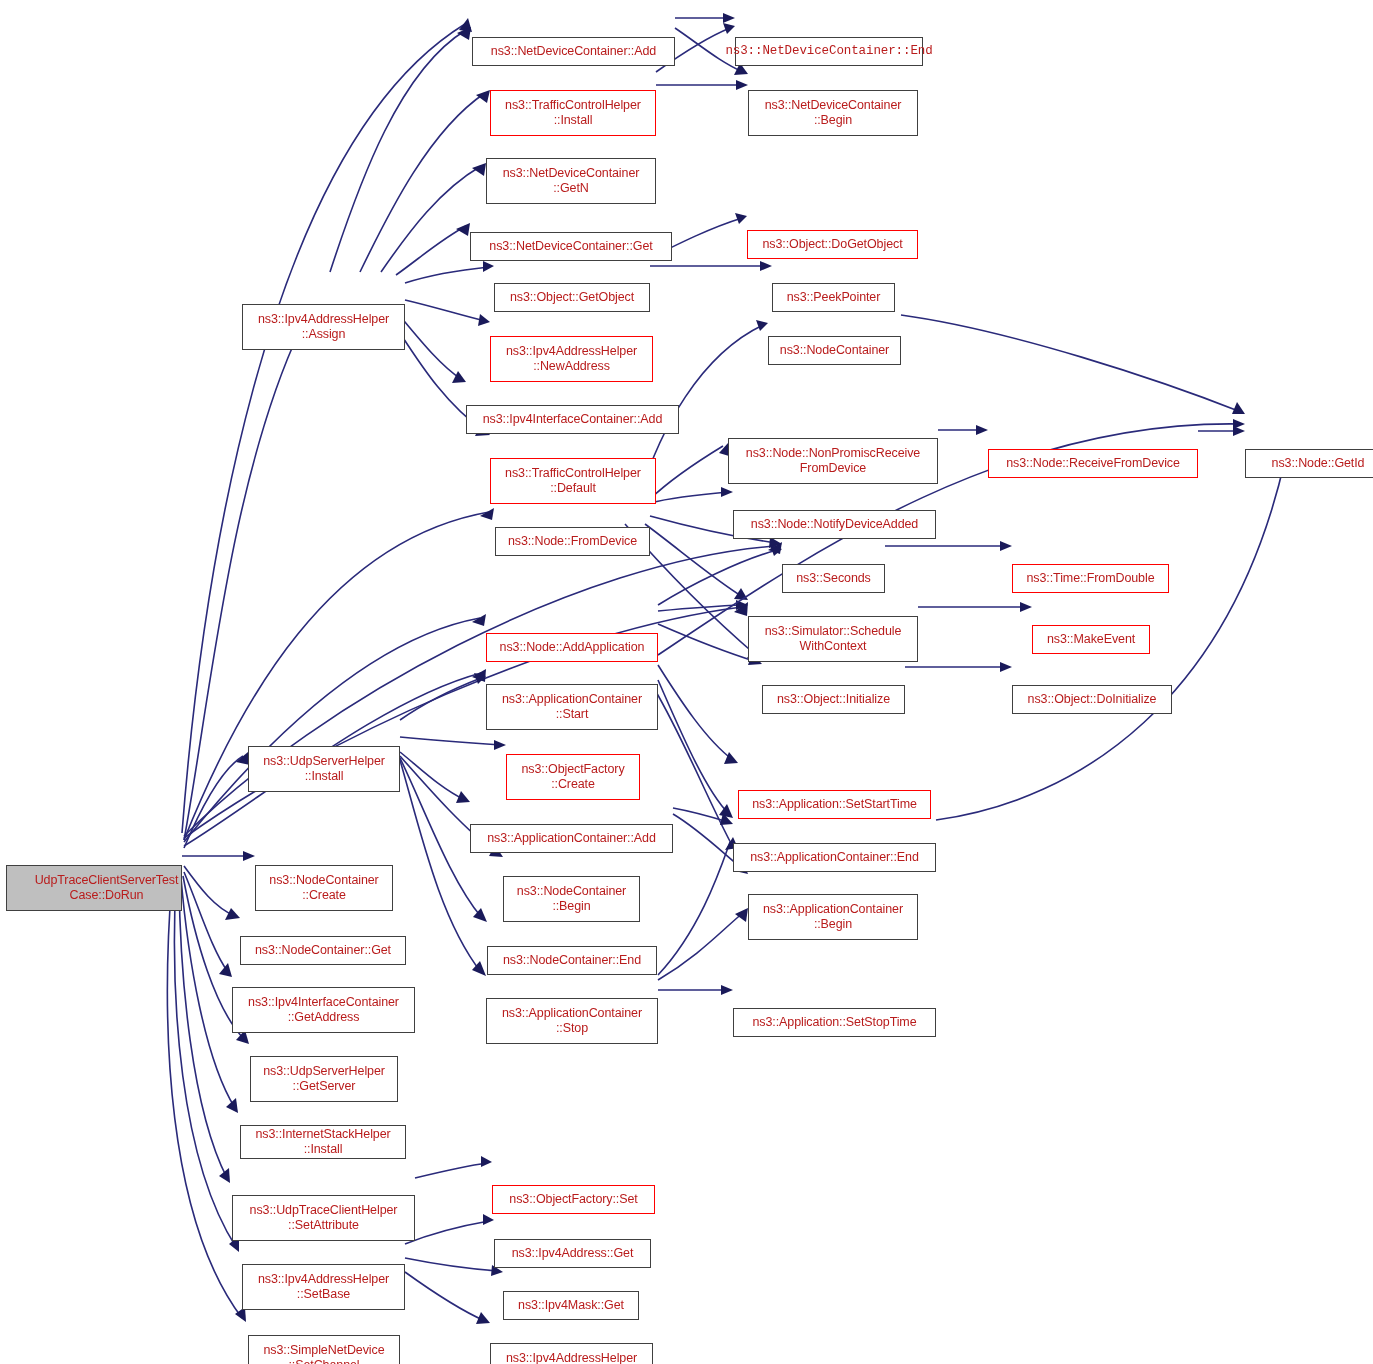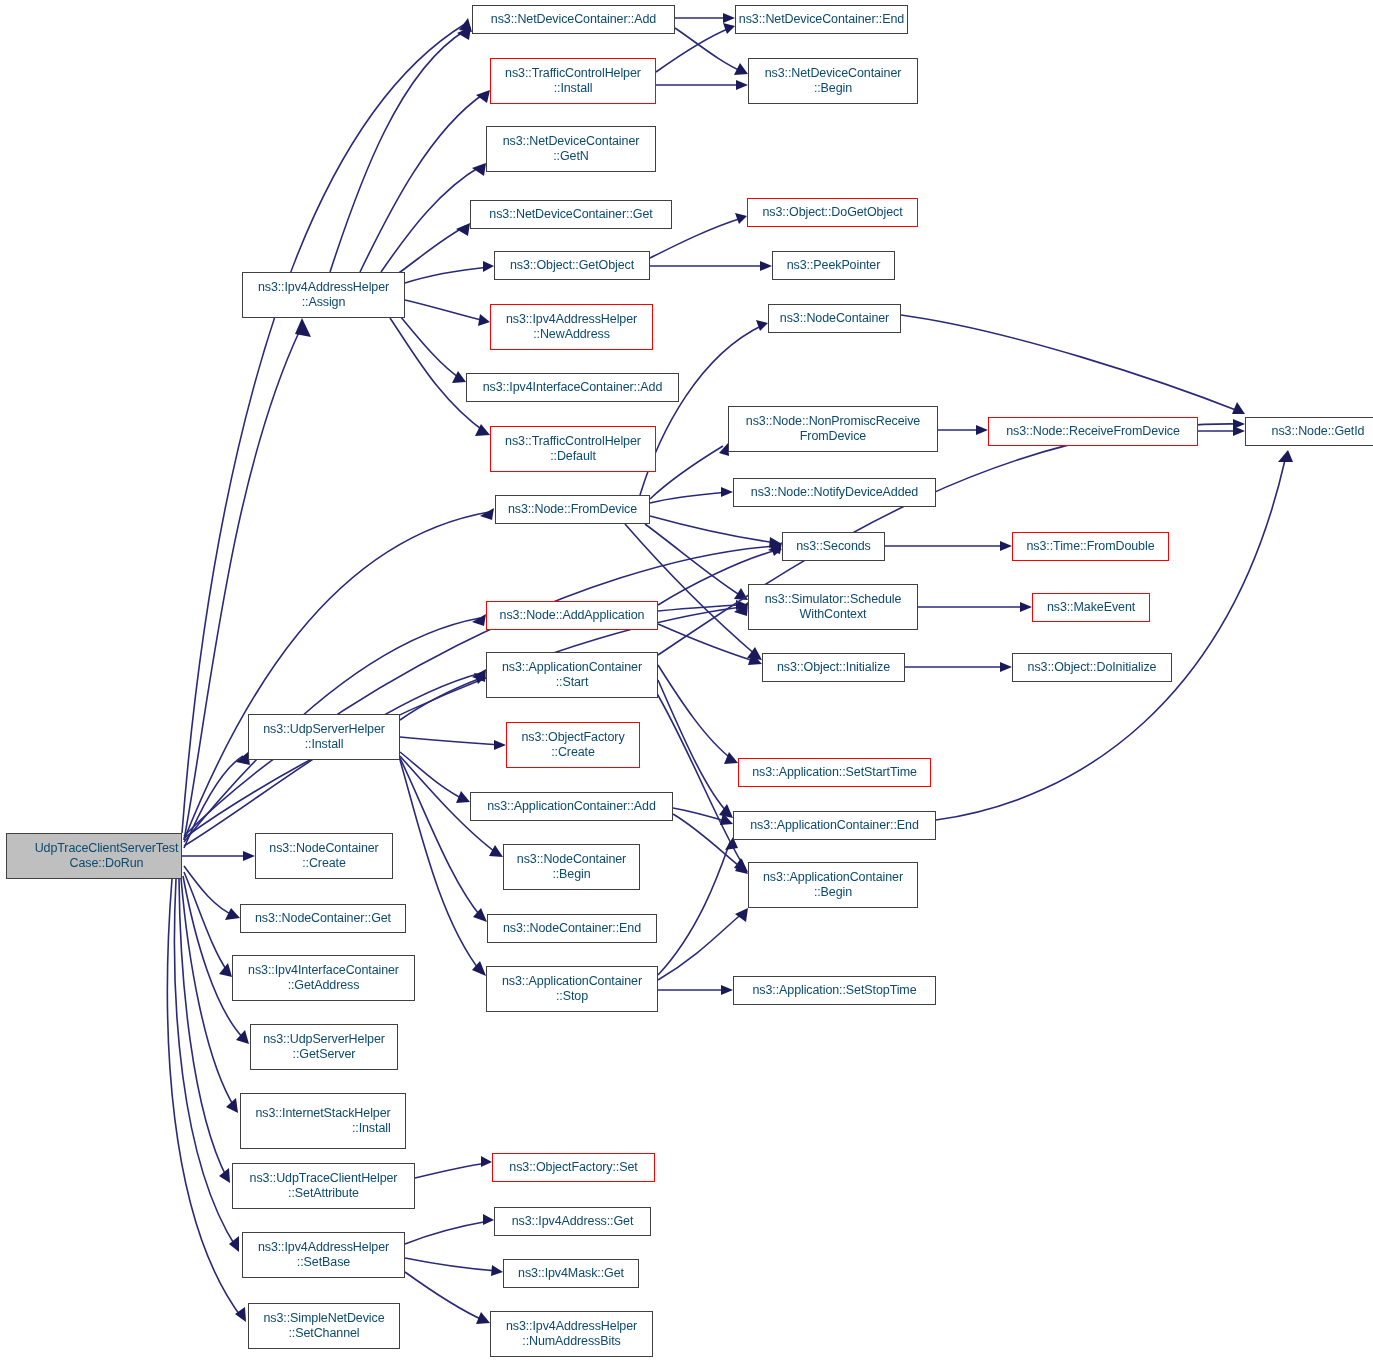"ns3::NetDeviceContainer::Add" .node-box { color: #0c4a6e -> #b91c1c; margin-top: none -> 32px }
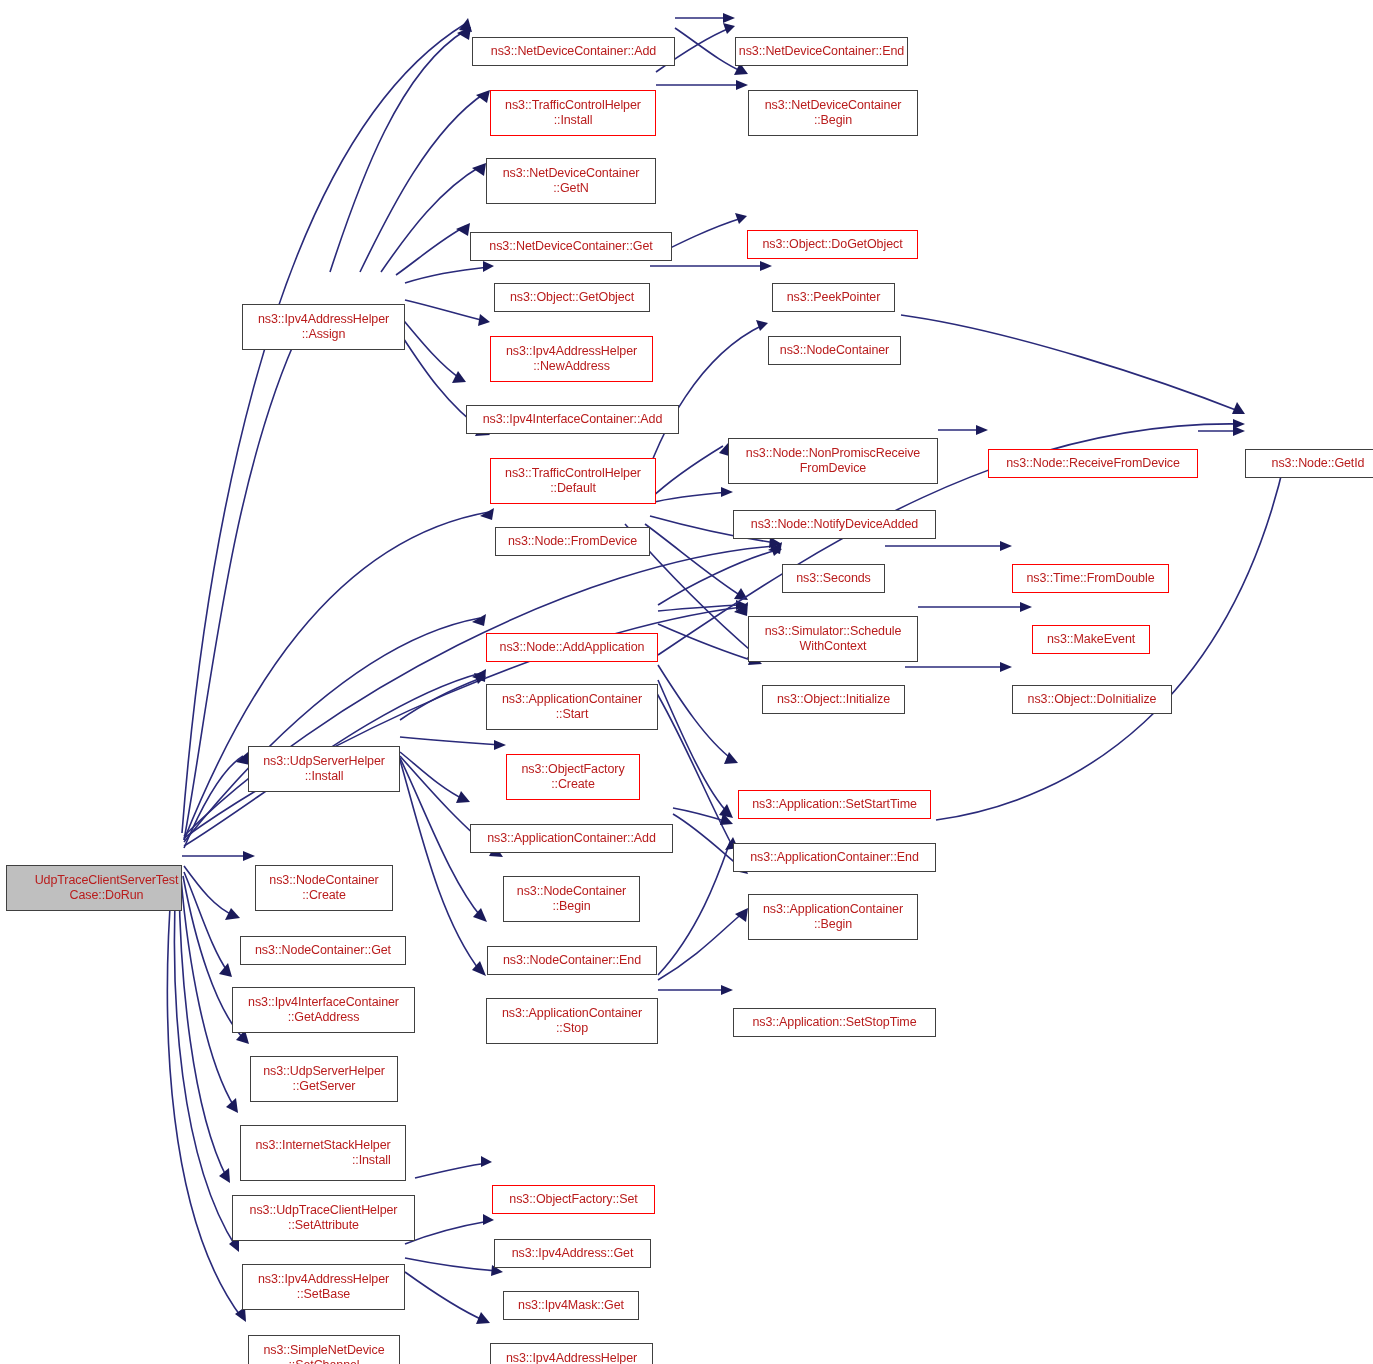"ns3::NetDeviceContainer::End" div.node-box { font-family: none -> Liberation Mono, monospace; width: 173px -> 188px }
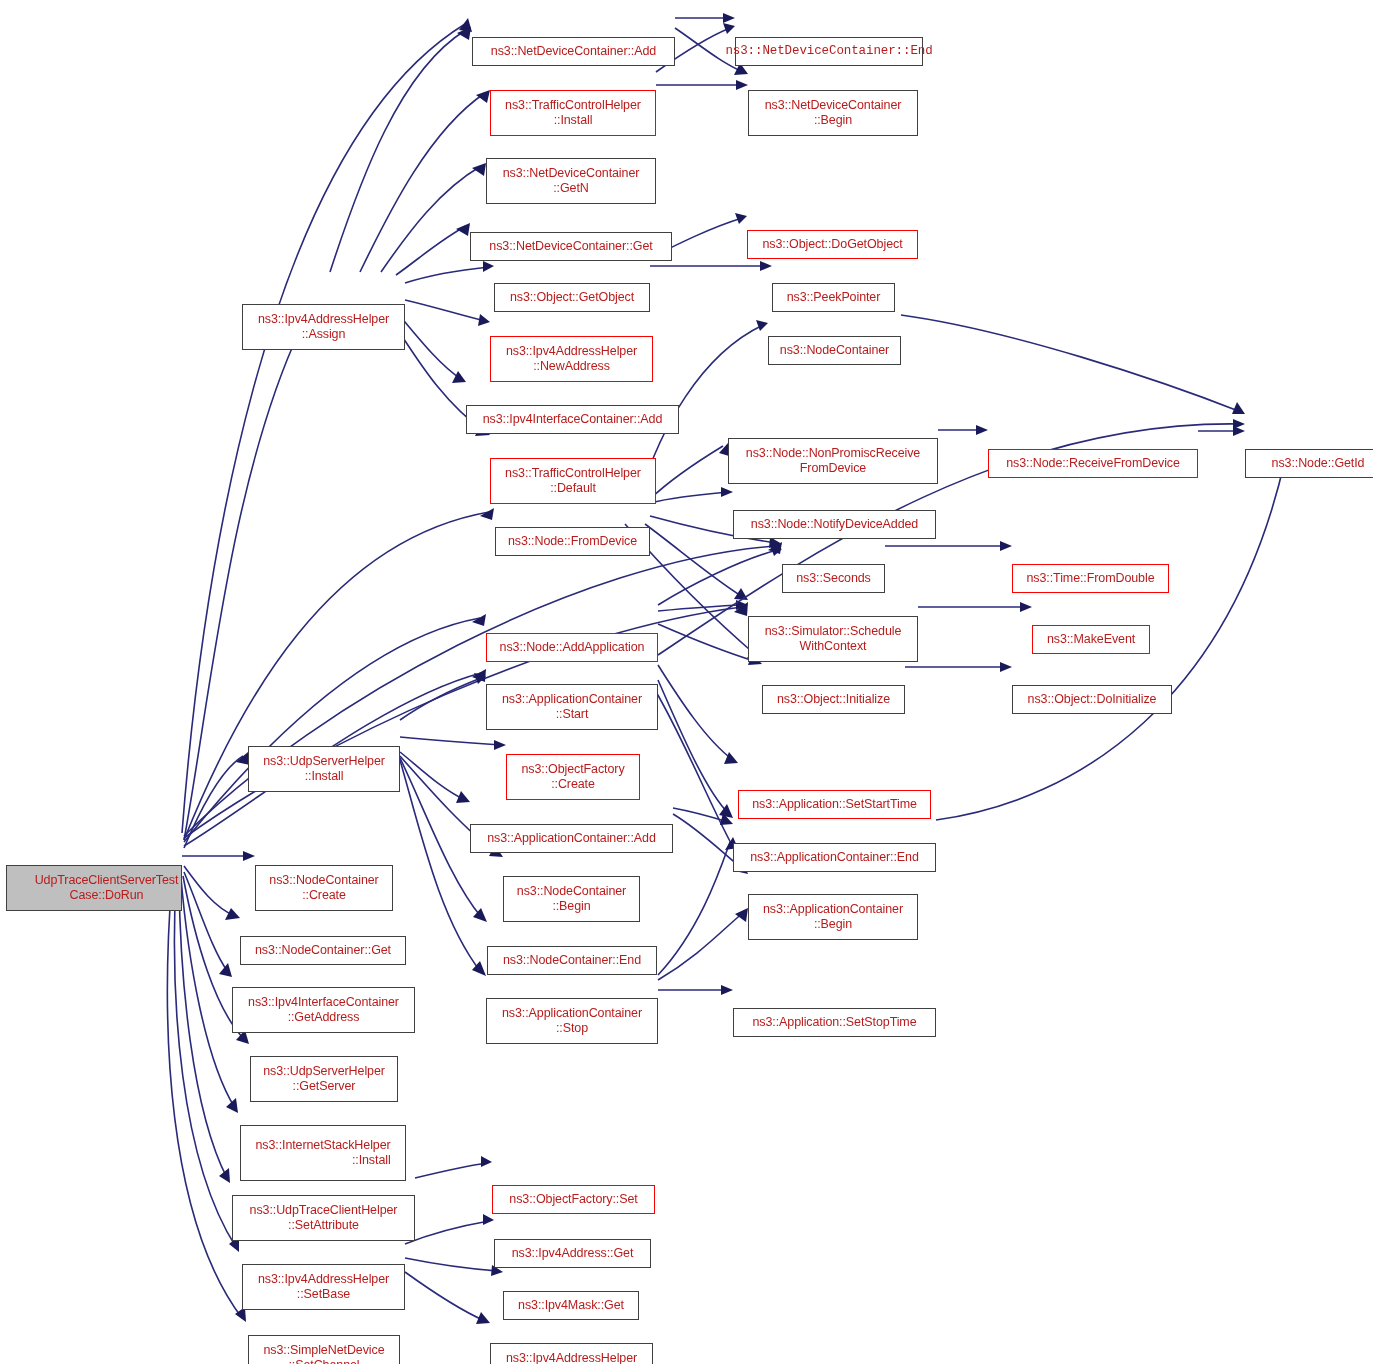"ns3::InternetStackHelper" div.node-box { height: 56px -> 34px; text-align: right -> none }
